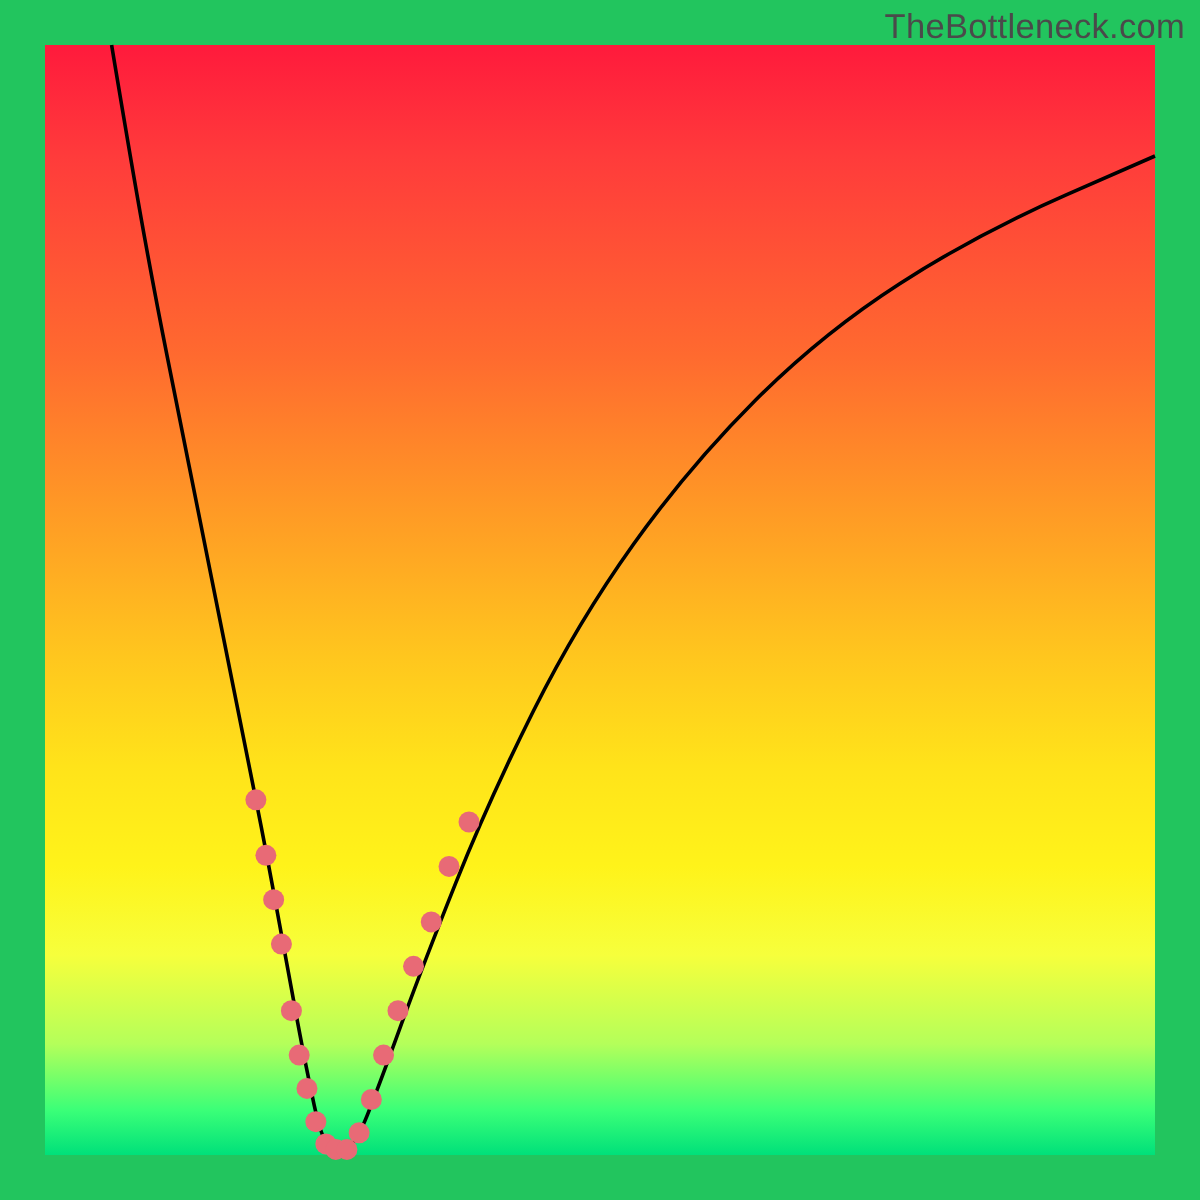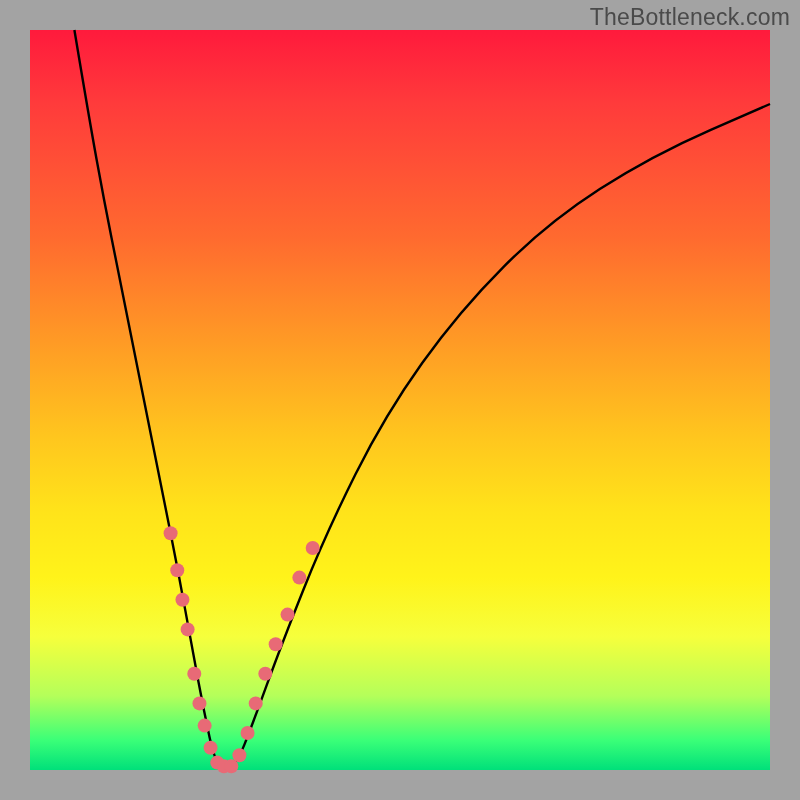"TheBottleneck.com" .frame { background: #a3a3a3 -> #22c55e }
